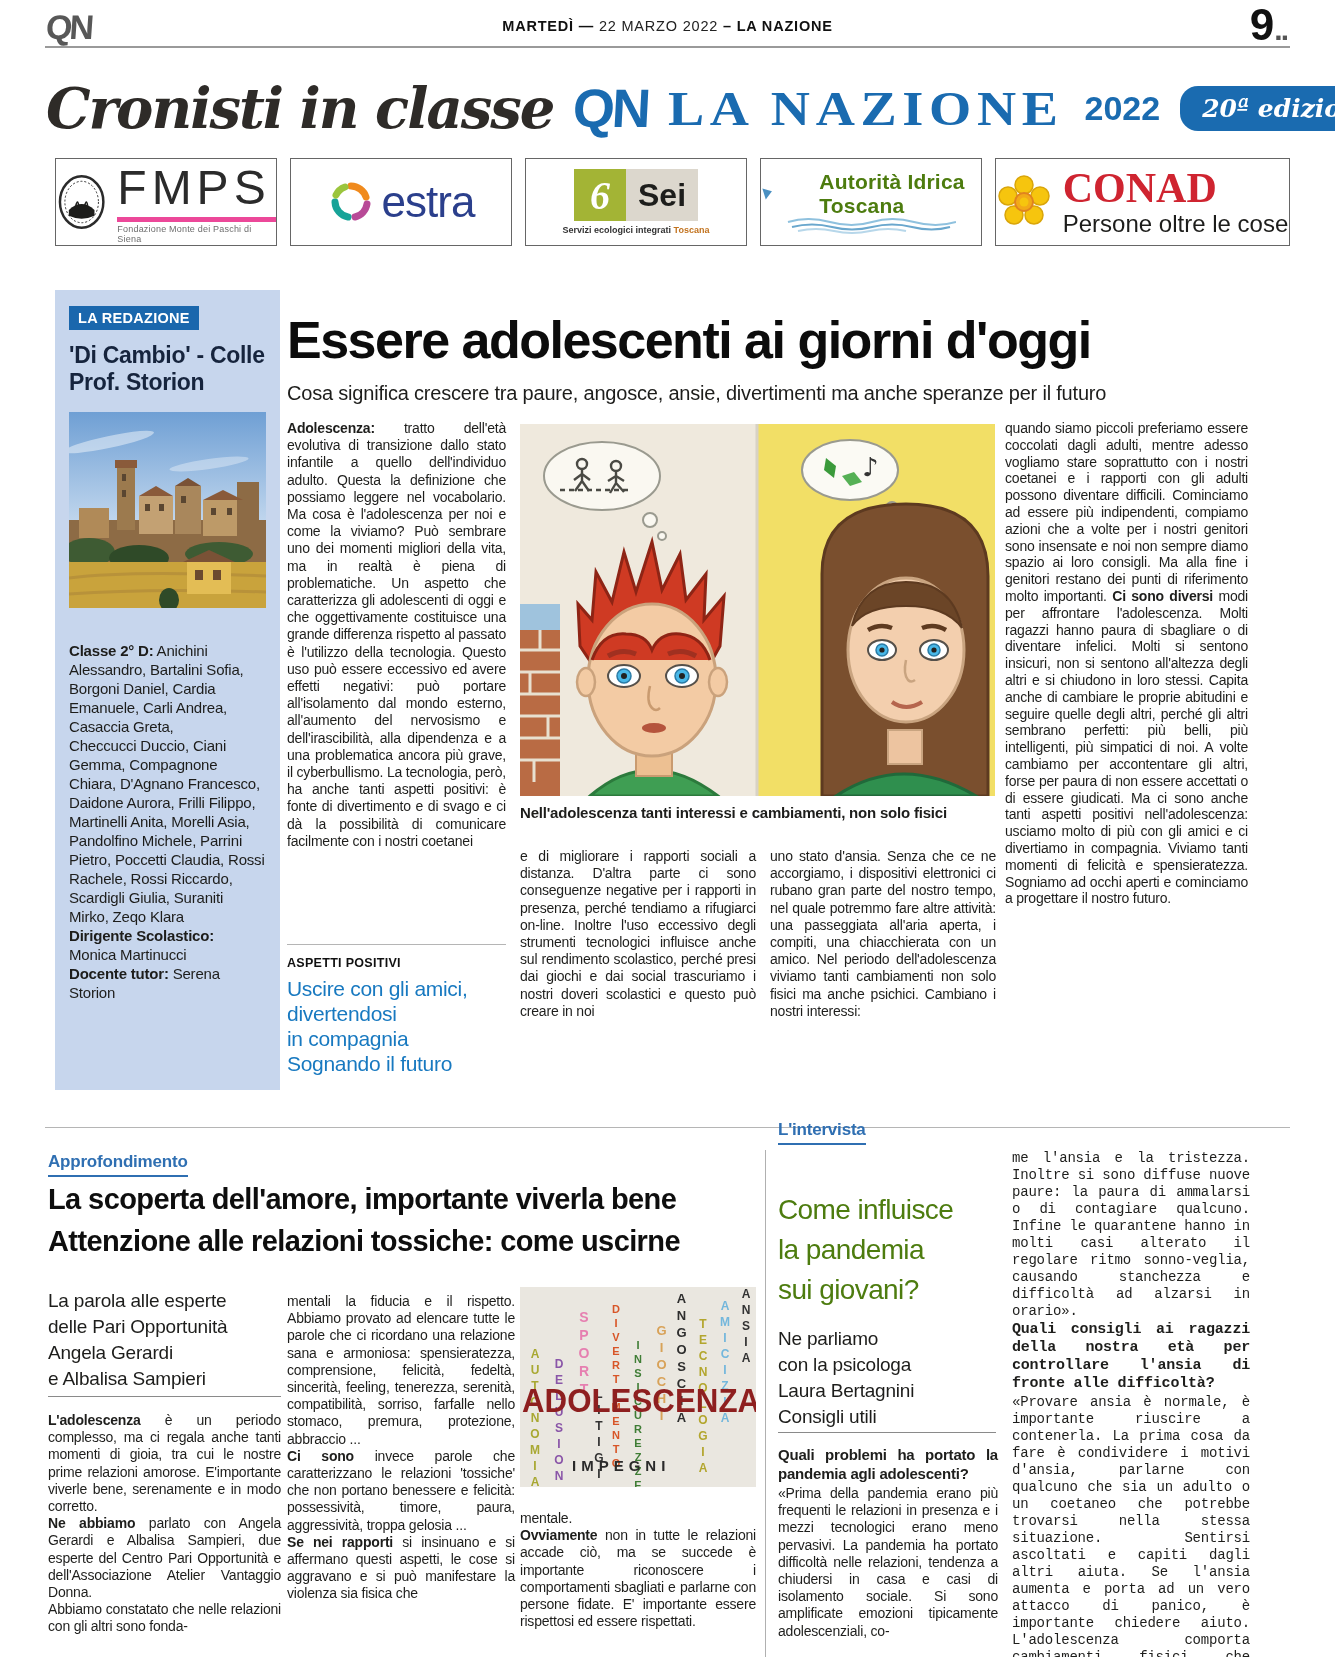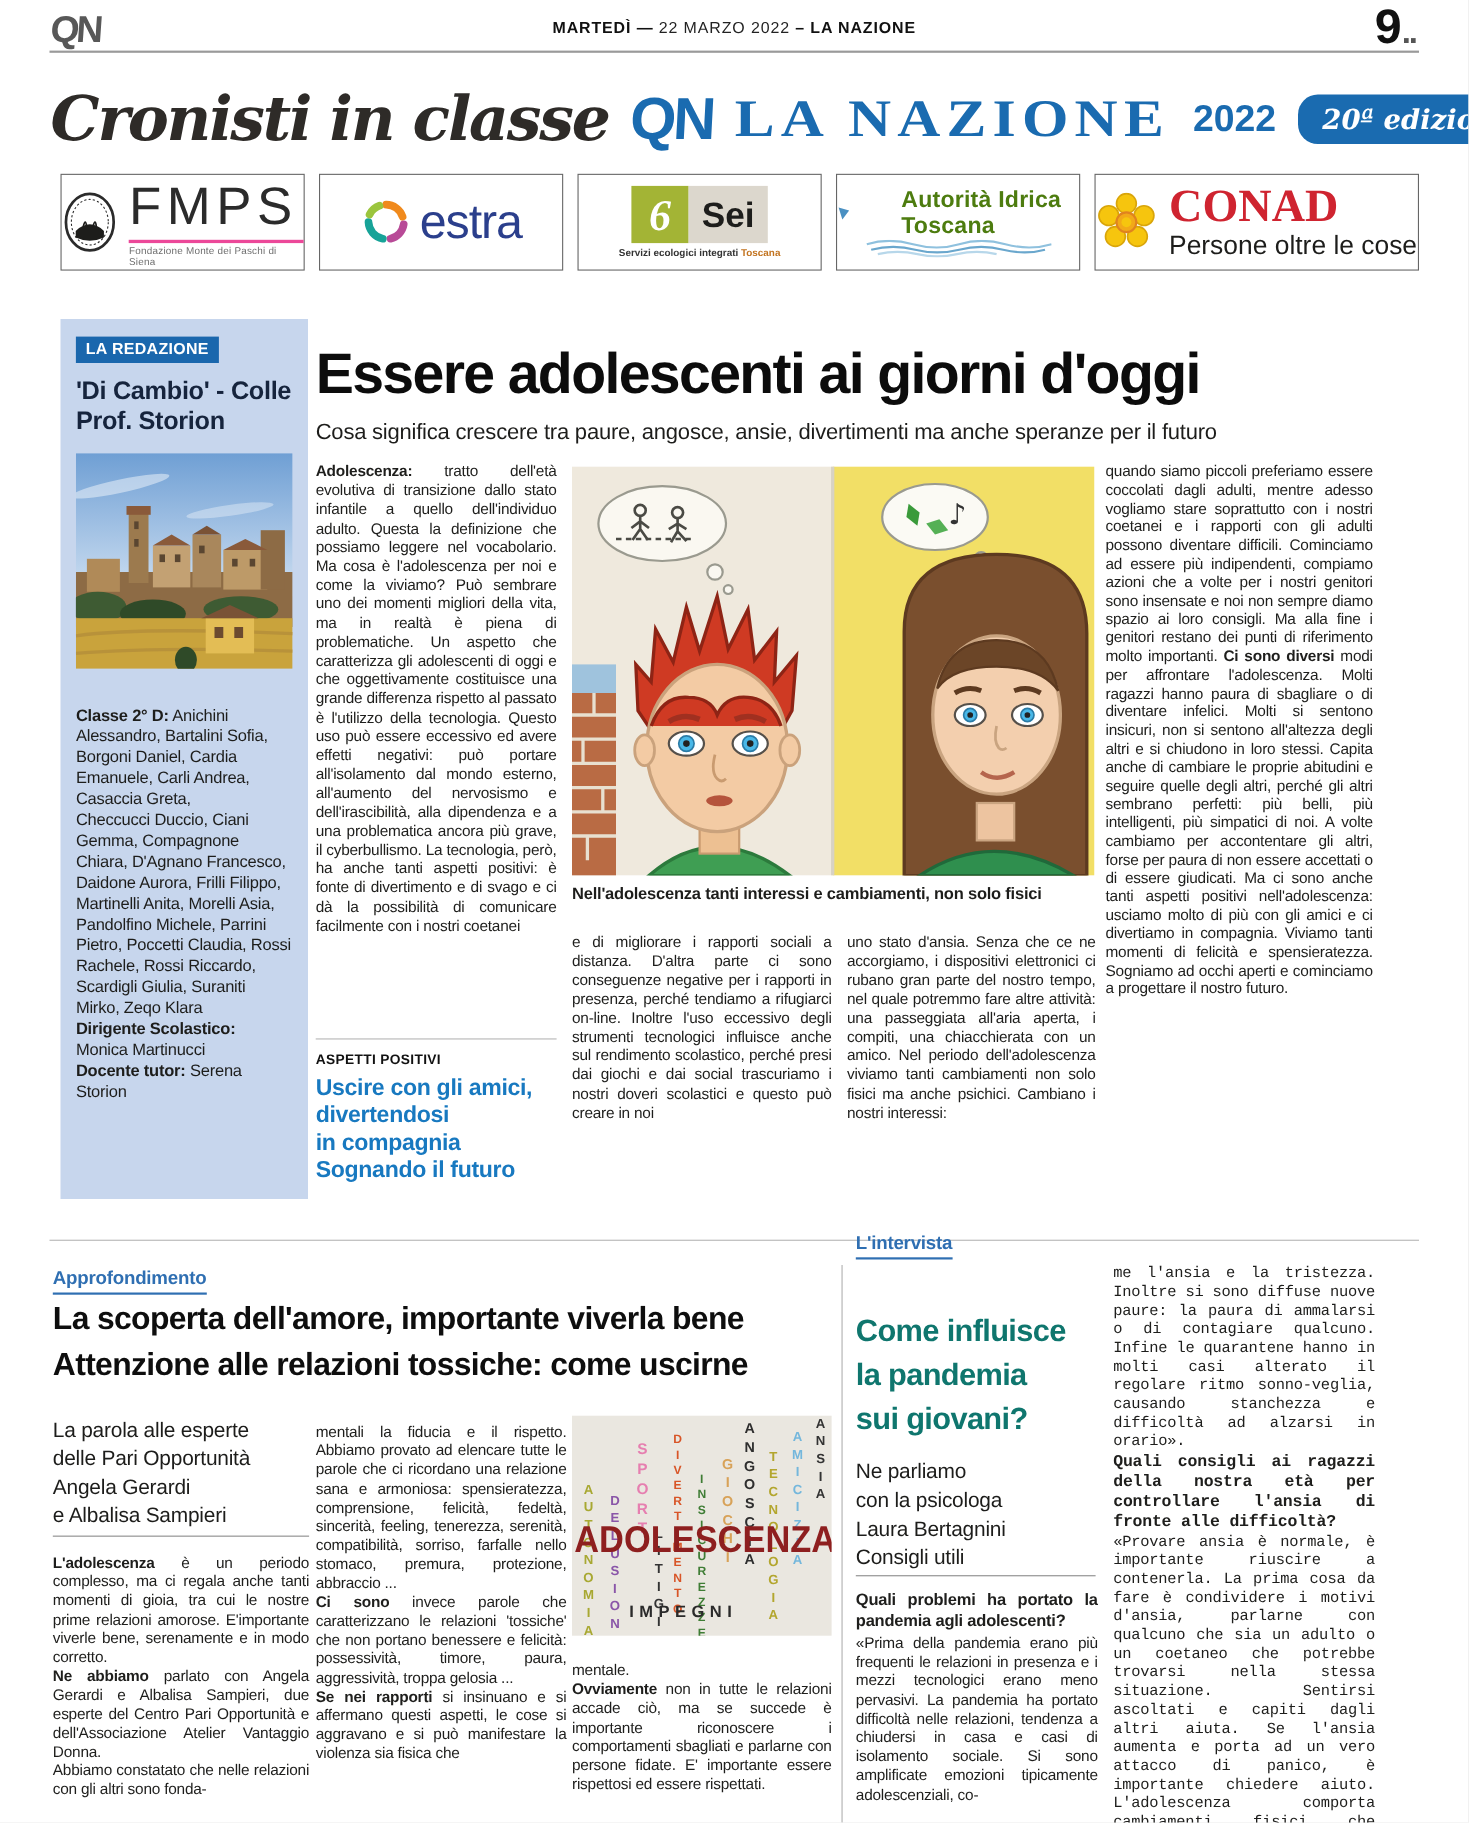"Fondazione Monte dei Paschi di" .fmps-sub { border-top: 3px solid #ec4899 -> 5px solid #ec4899 }
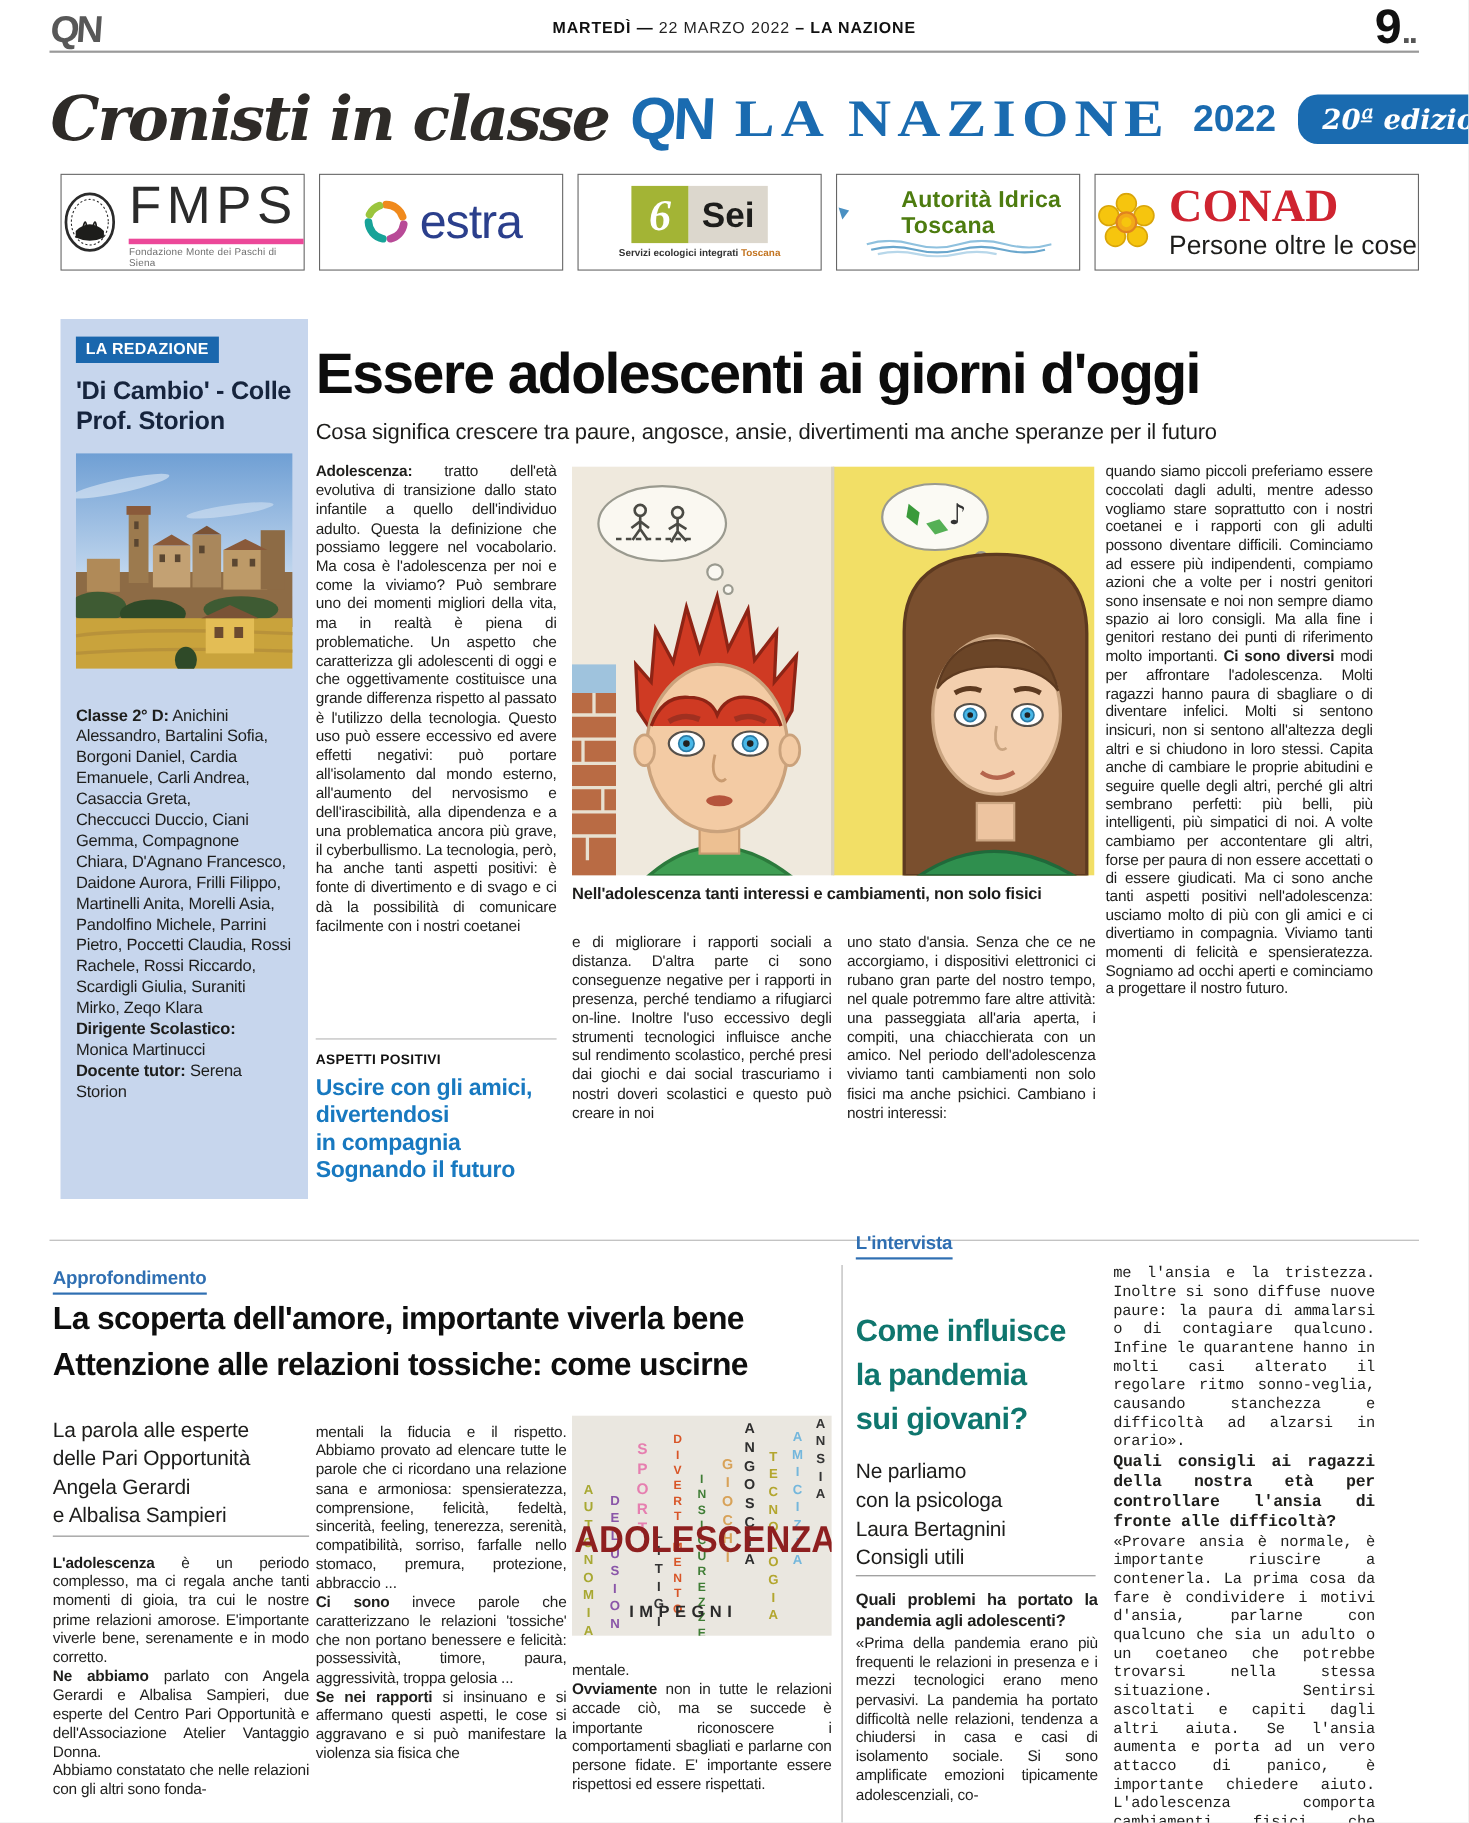"Uscire con gli amici," .aspetti-text { font-weight: 700 -> 400 }
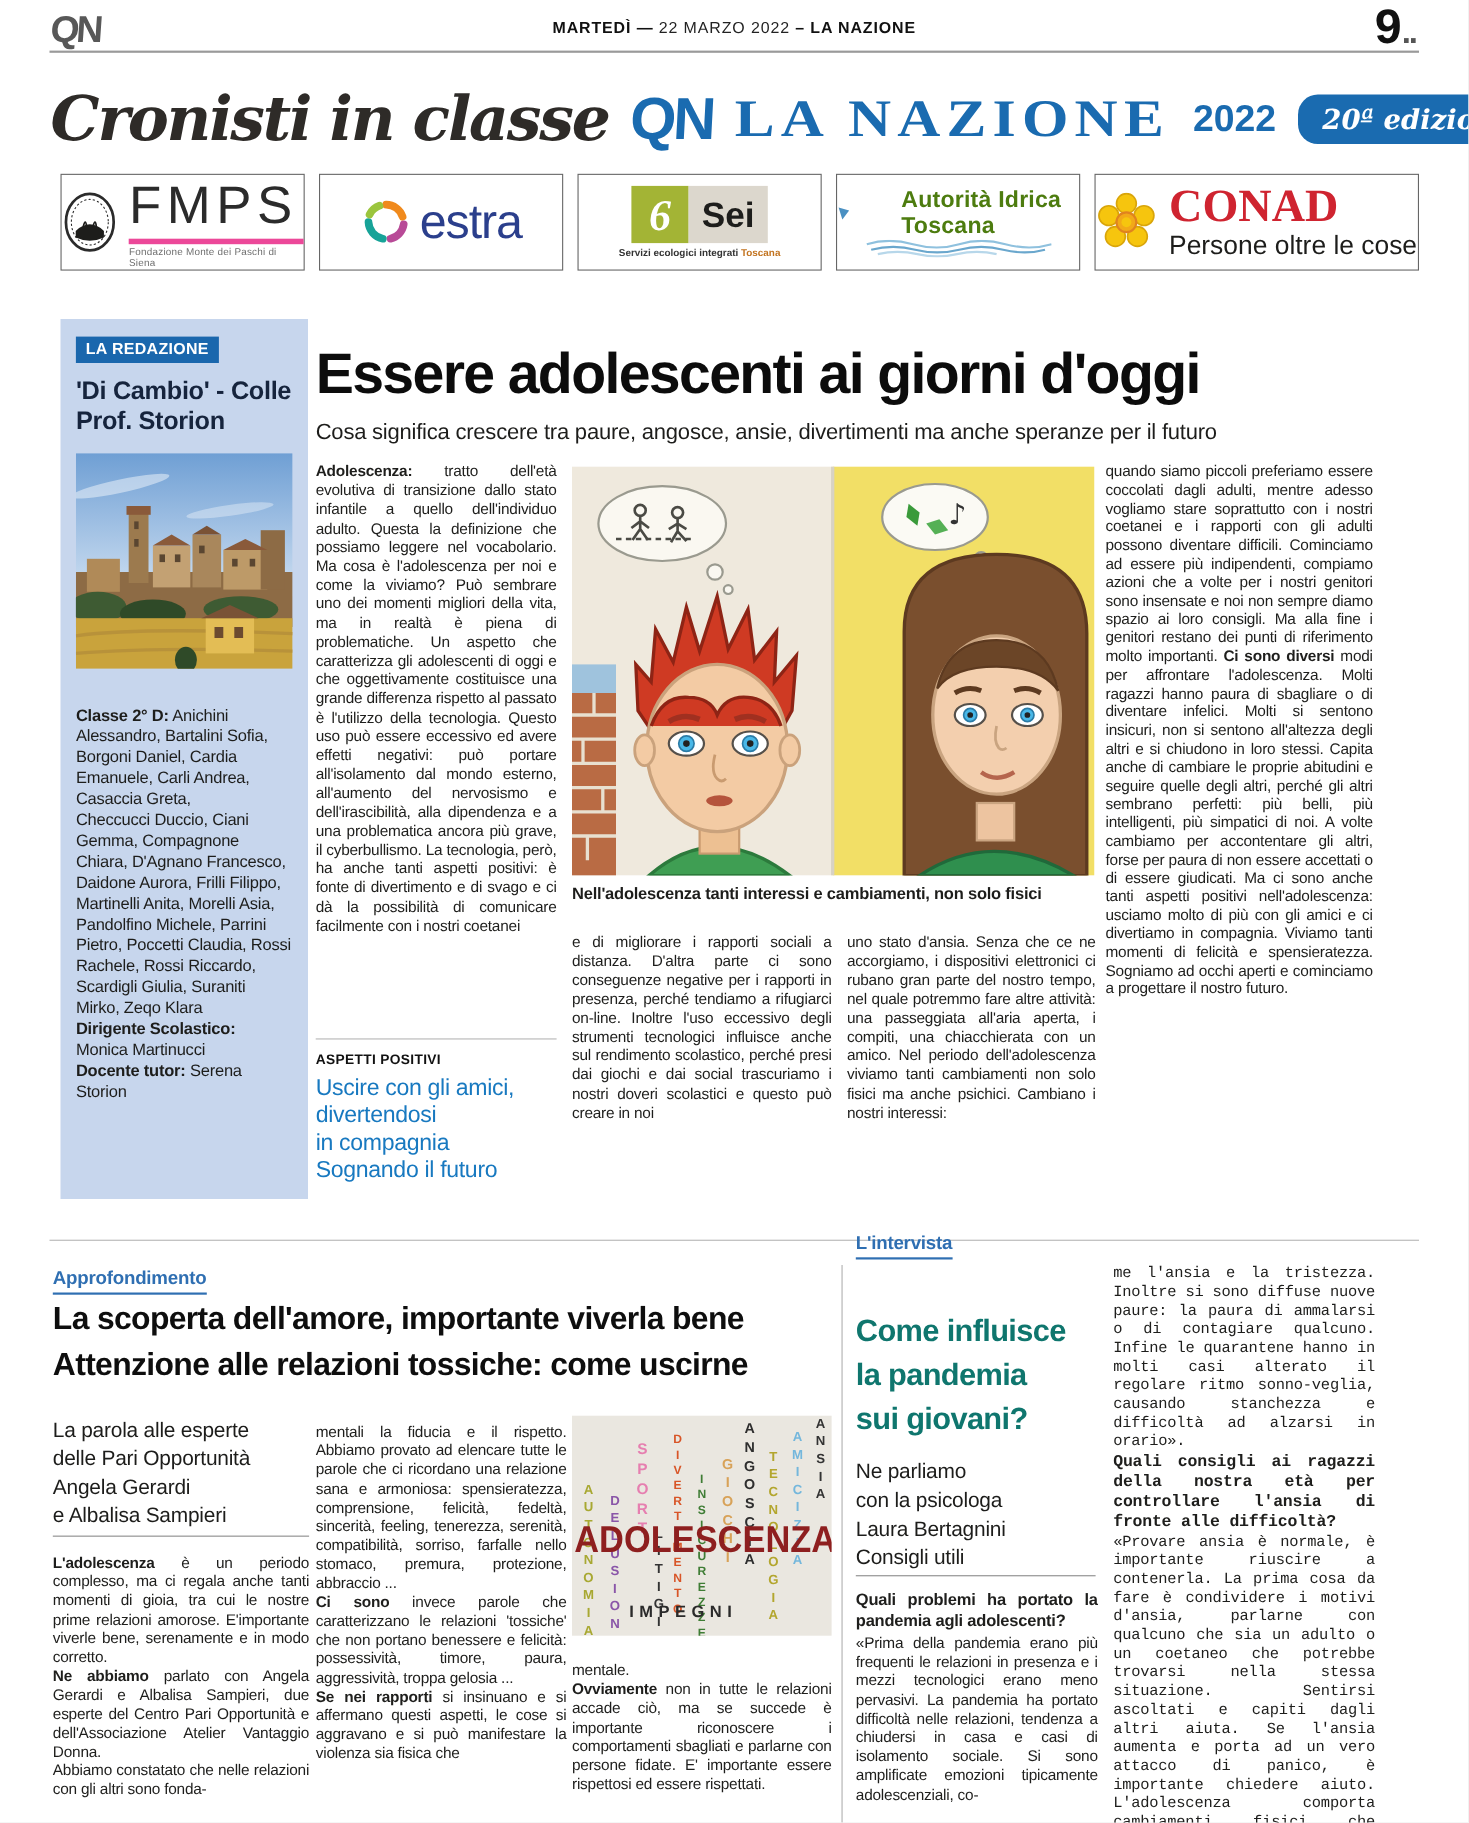"Come influisce" .int-headline { color: #0f766e -> #4d7c0f; font-weight: 700 -> 400 }
